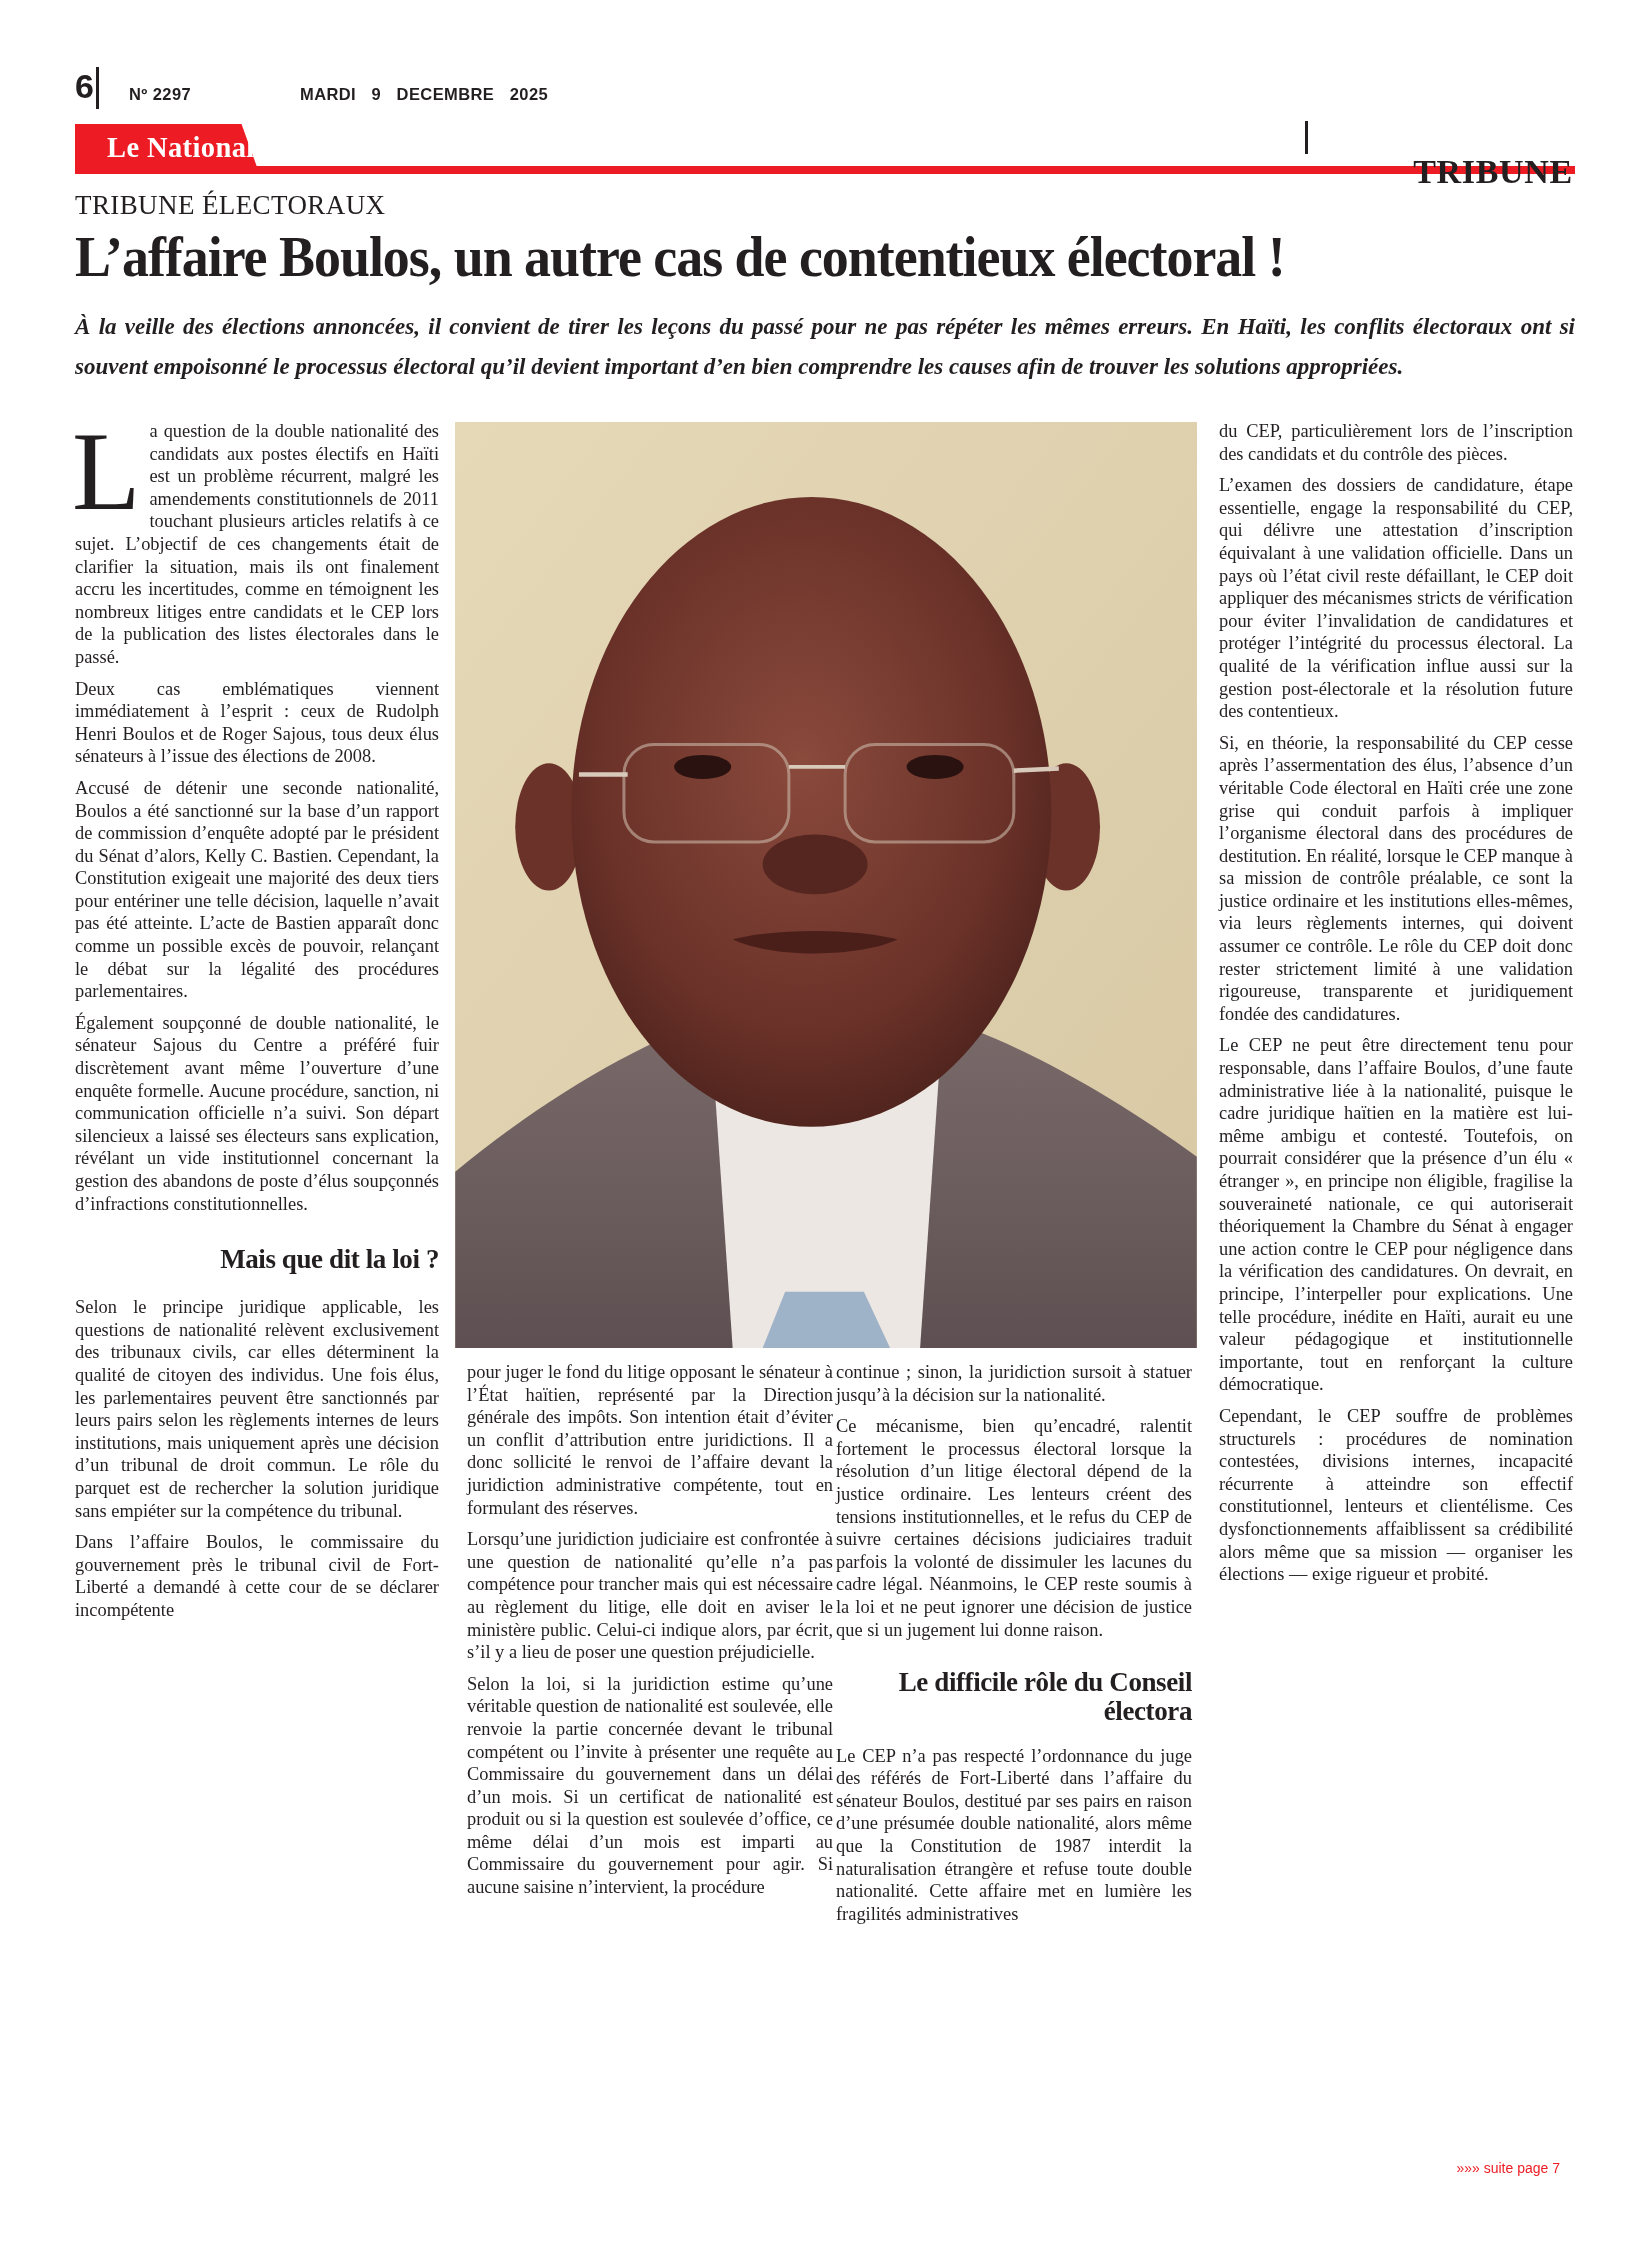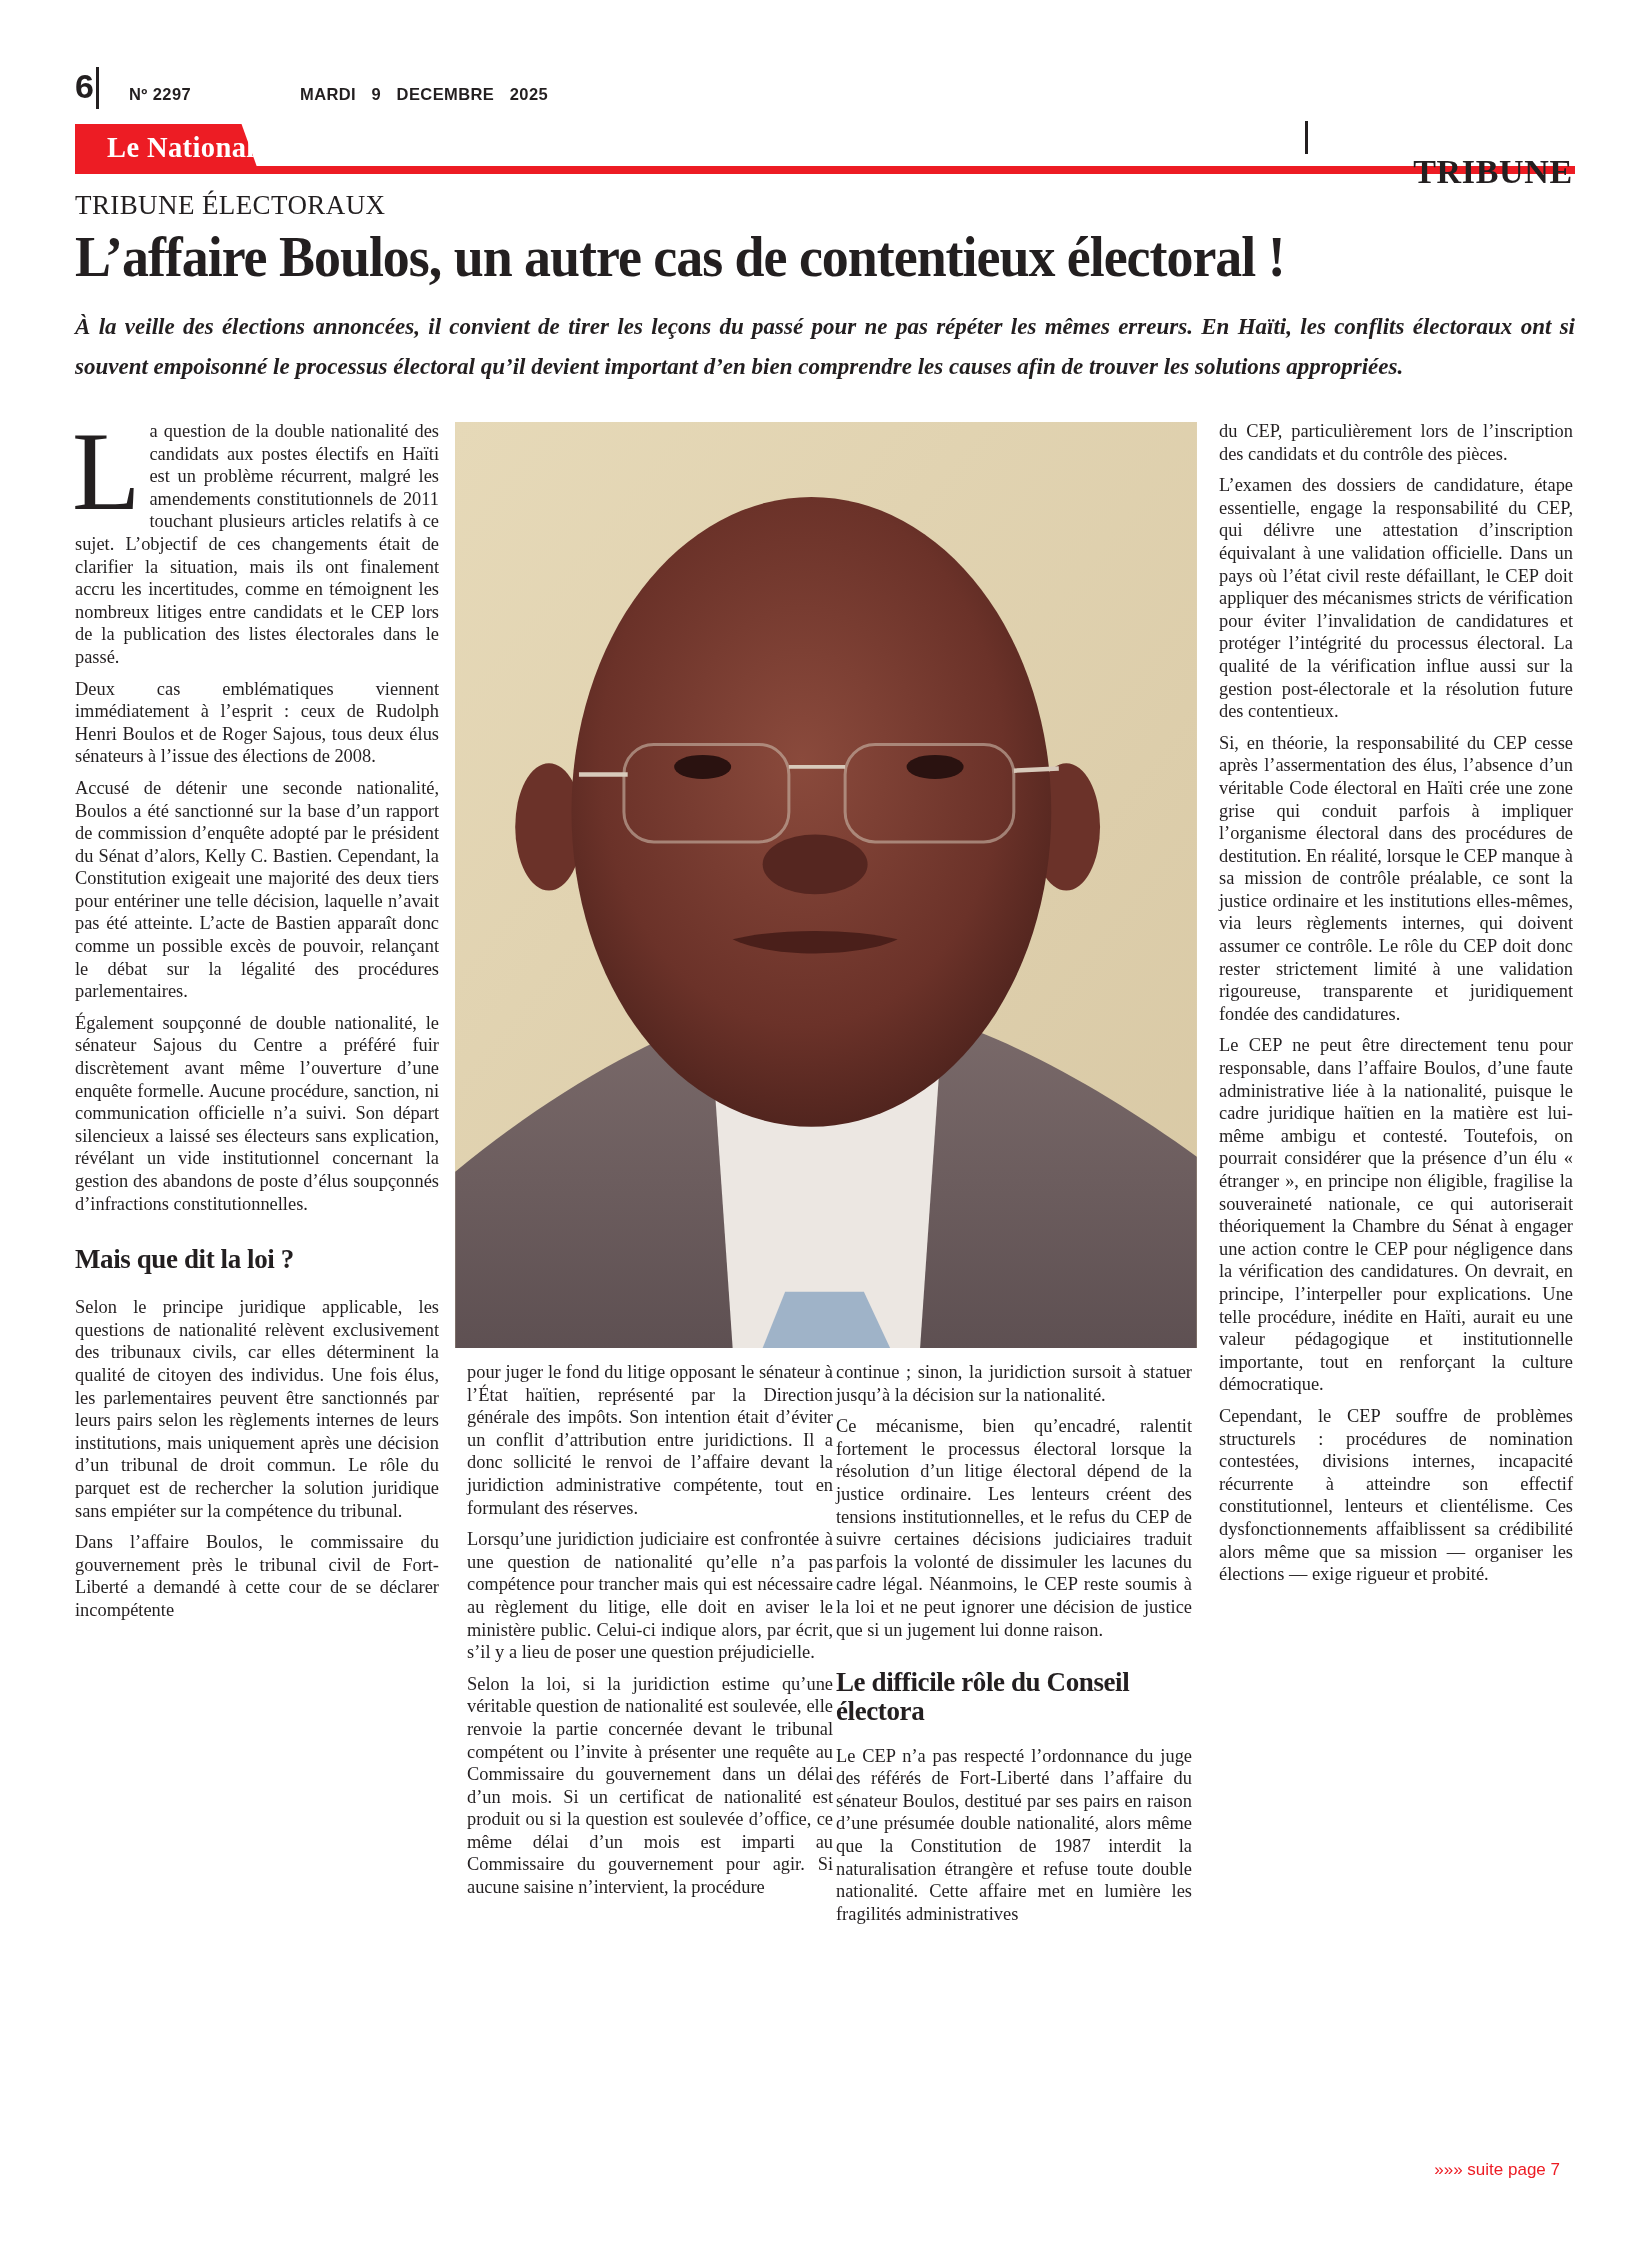"Mais que dit la loi" .subhead { text-align: left -> right }
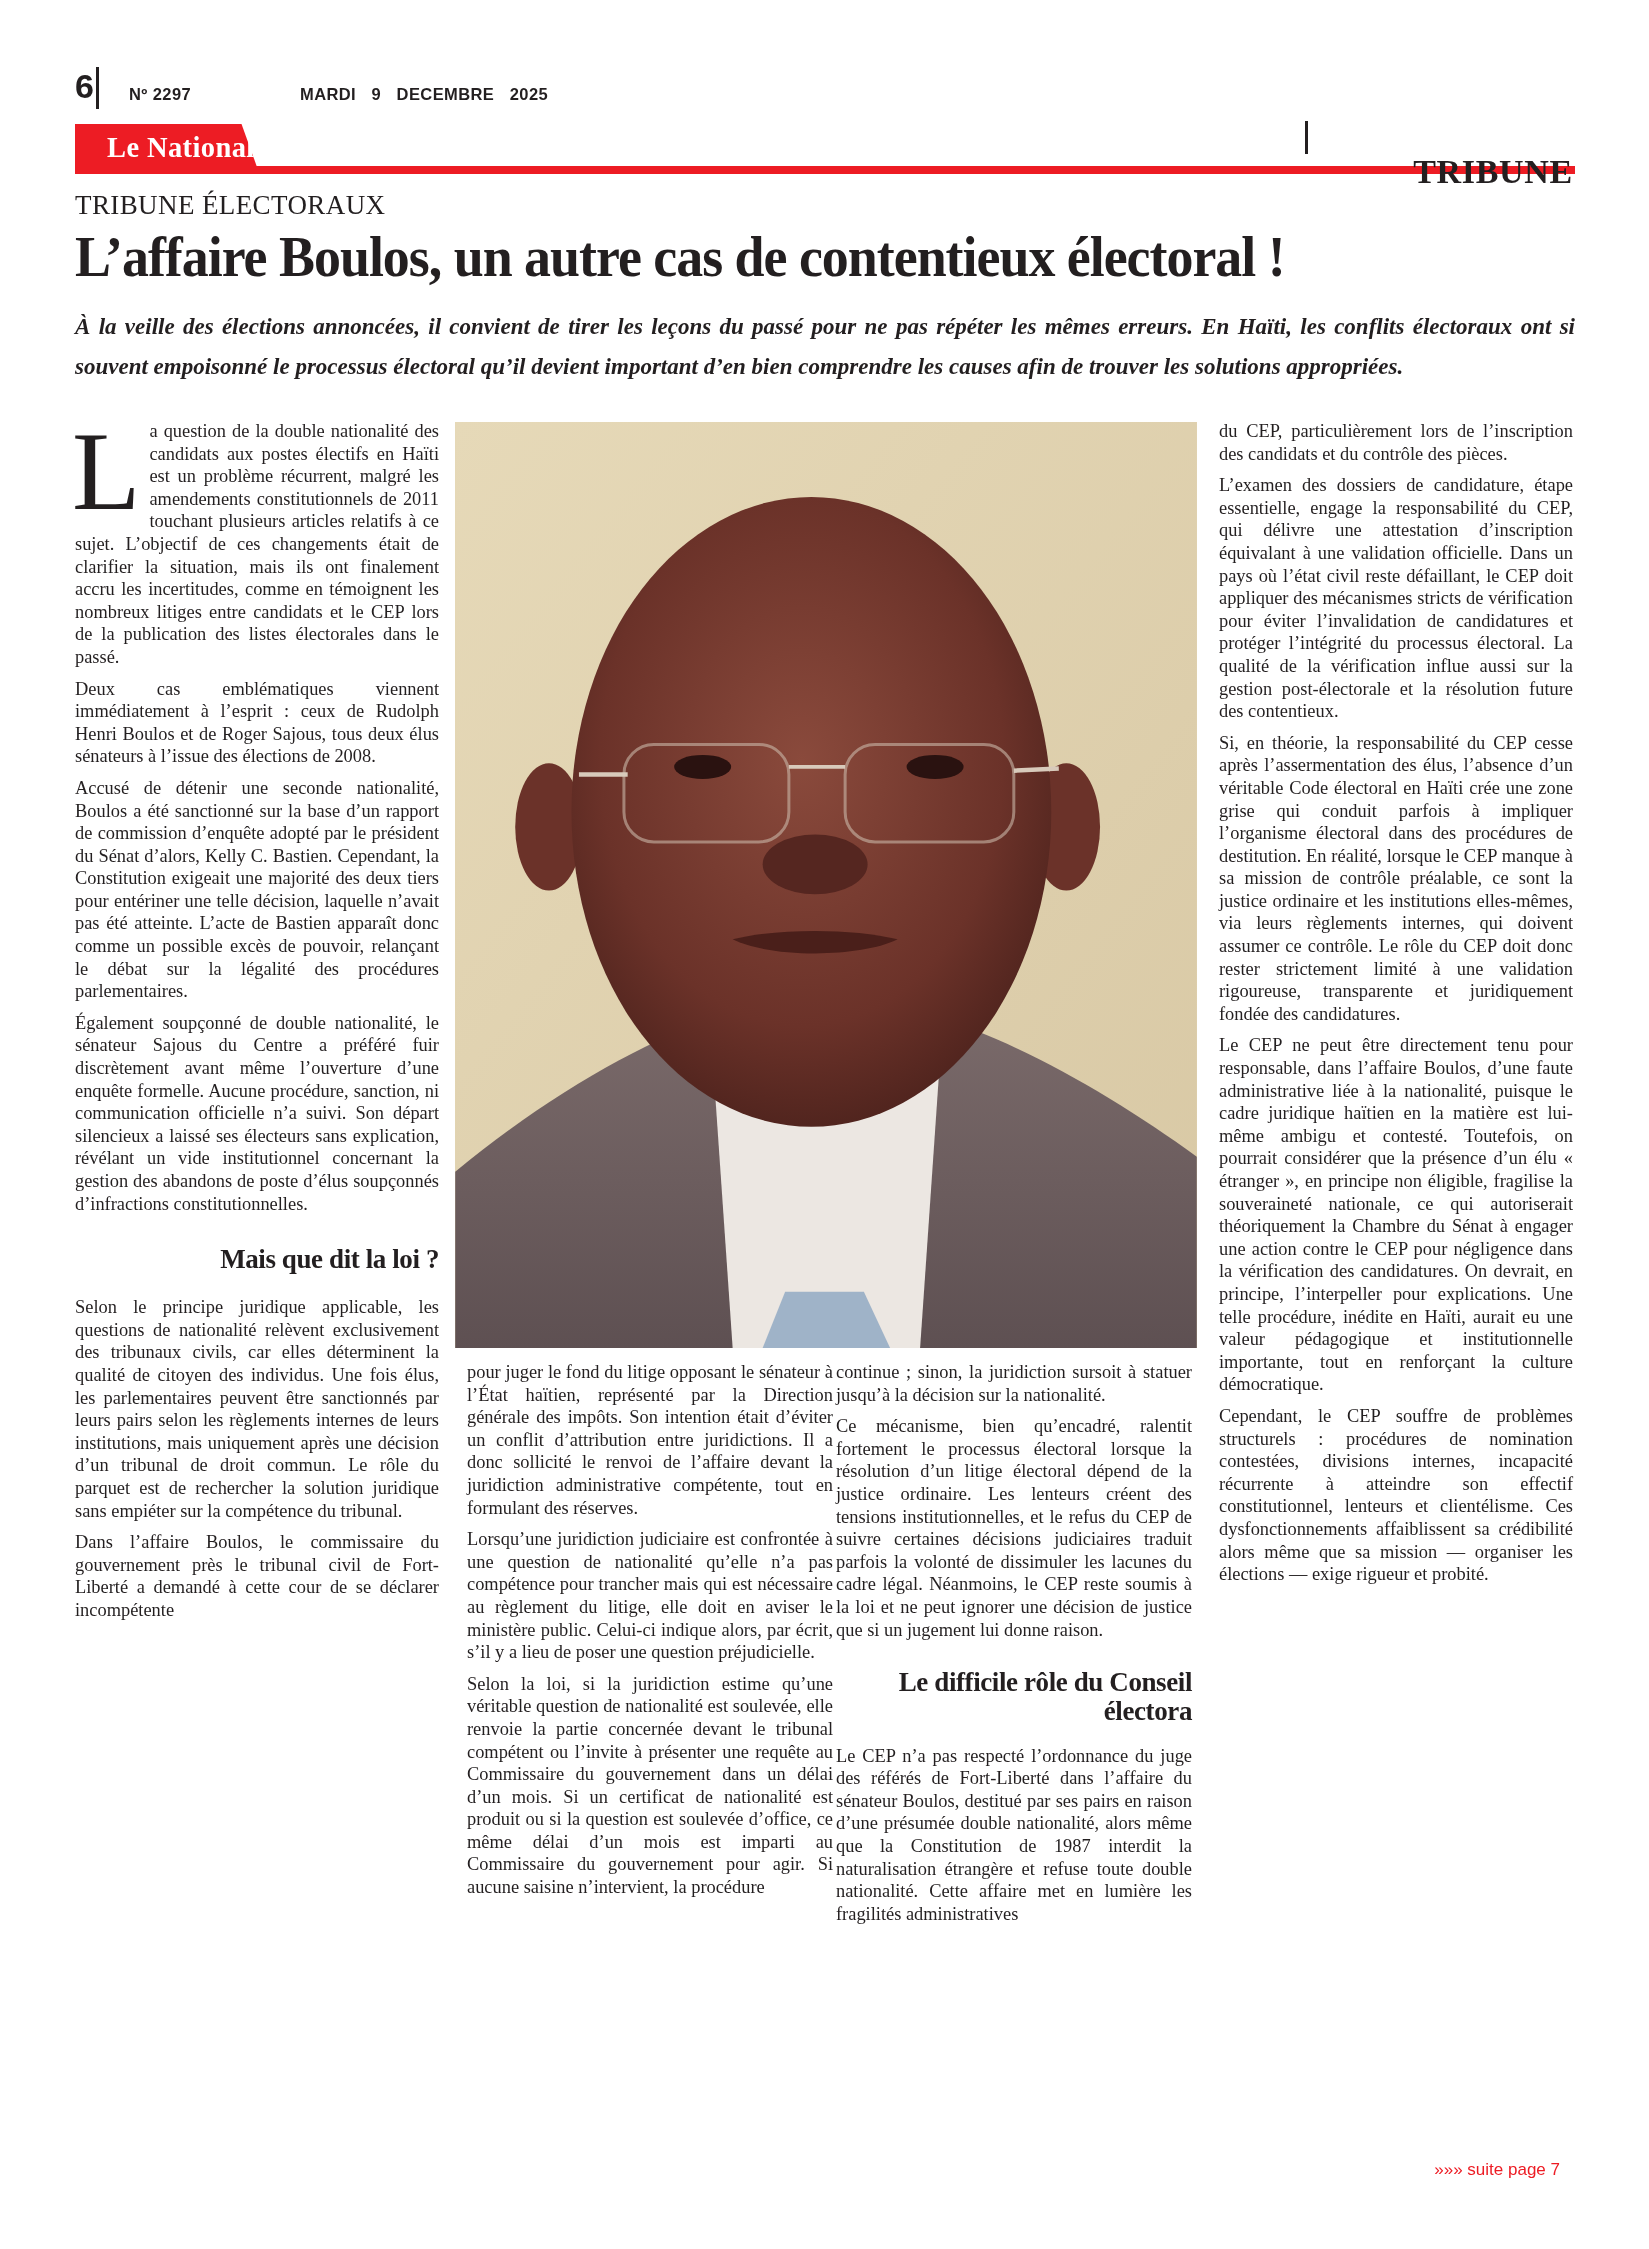"»»» suite page 7" #continued { font-size: 17px -> 14px }
